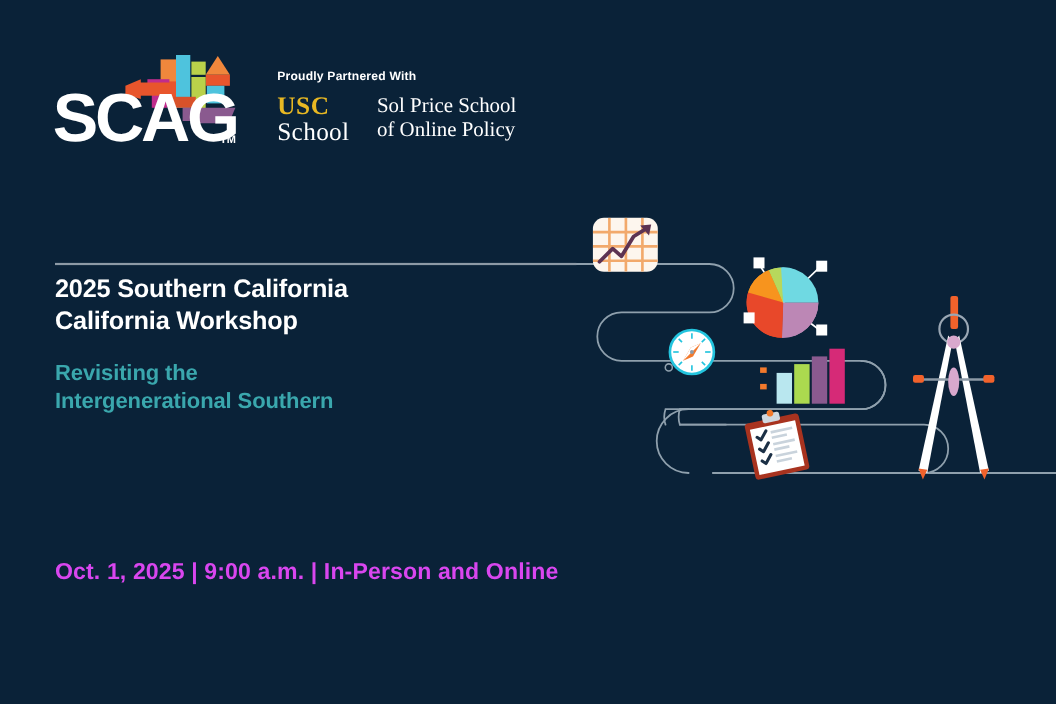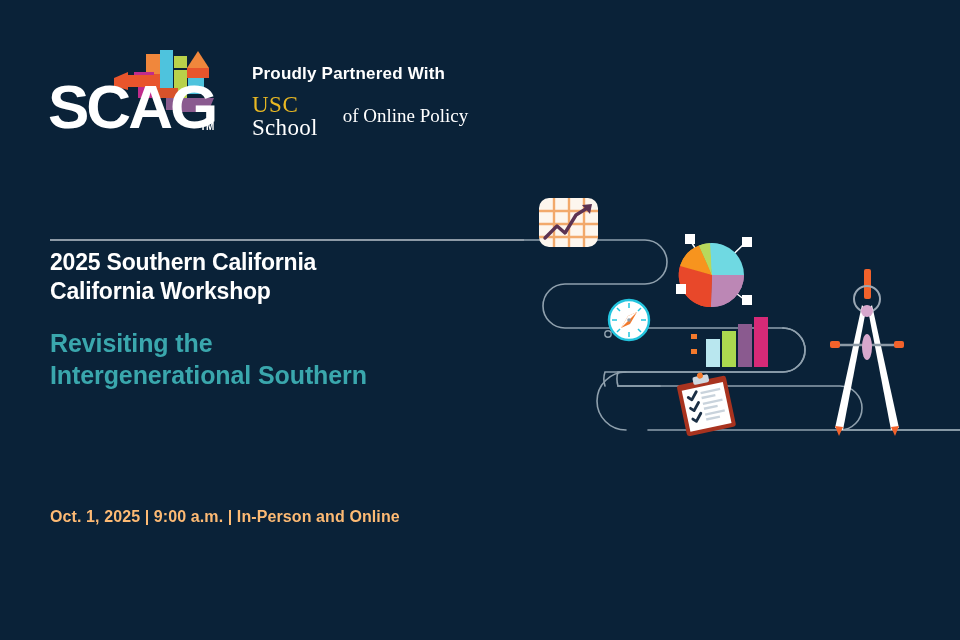"Proudly Partnered With" #partner-tagline { font-size: 17px -> 11px }
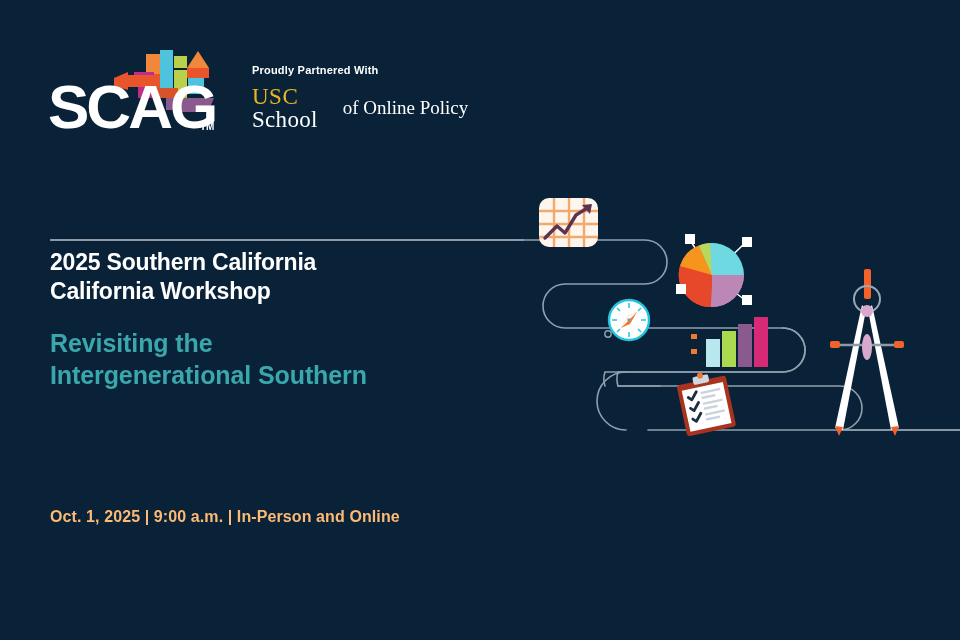"USC" #usc-mark .usc-word { font-weight: normal -> bold }
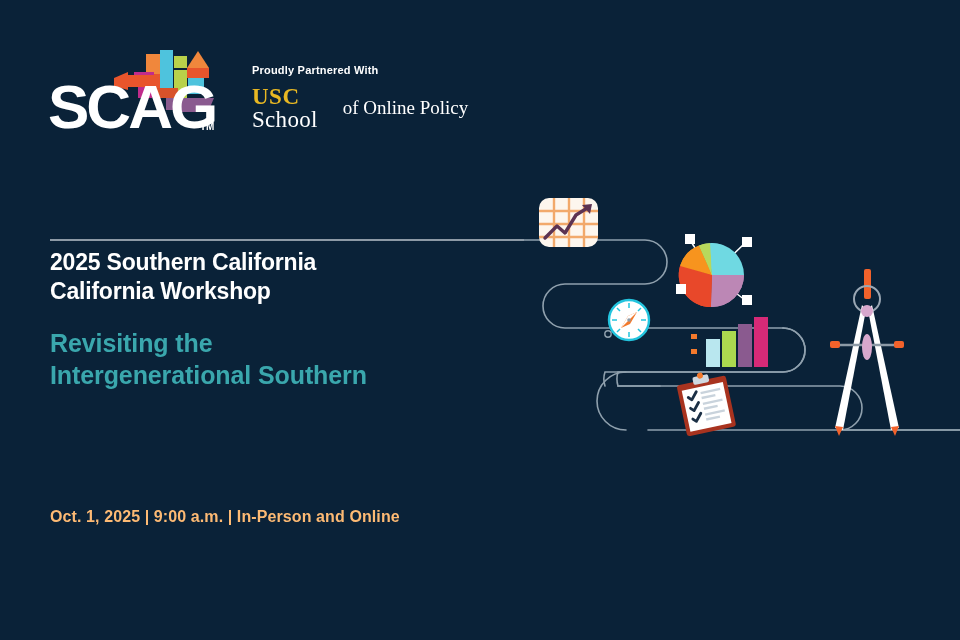"Sol Price School" div { html: none -> <div>Sol Price School</div> }
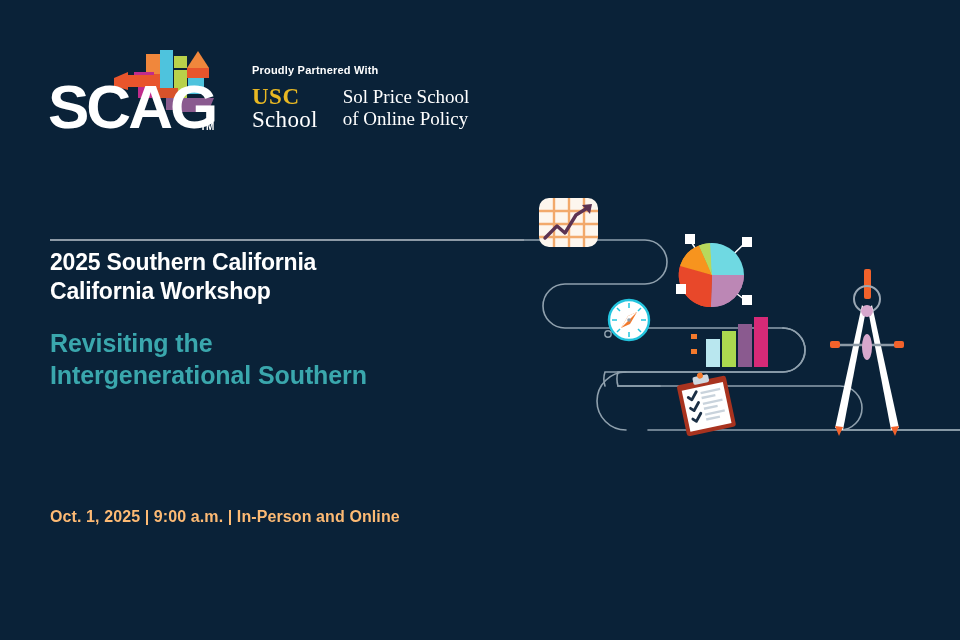"Revisiting the" #event-subtitle { font-size: 25px -> 20px }
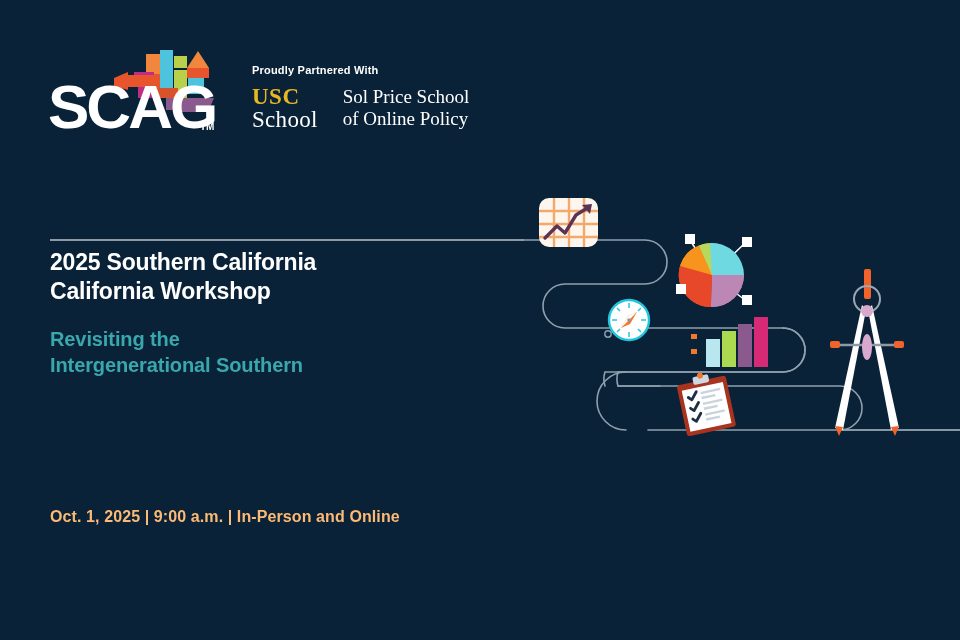"Oct. 1, 2025 | 9:00" #event-details { color: #fdba74 -> #d946ef; font-size: 16px -> 21px }
